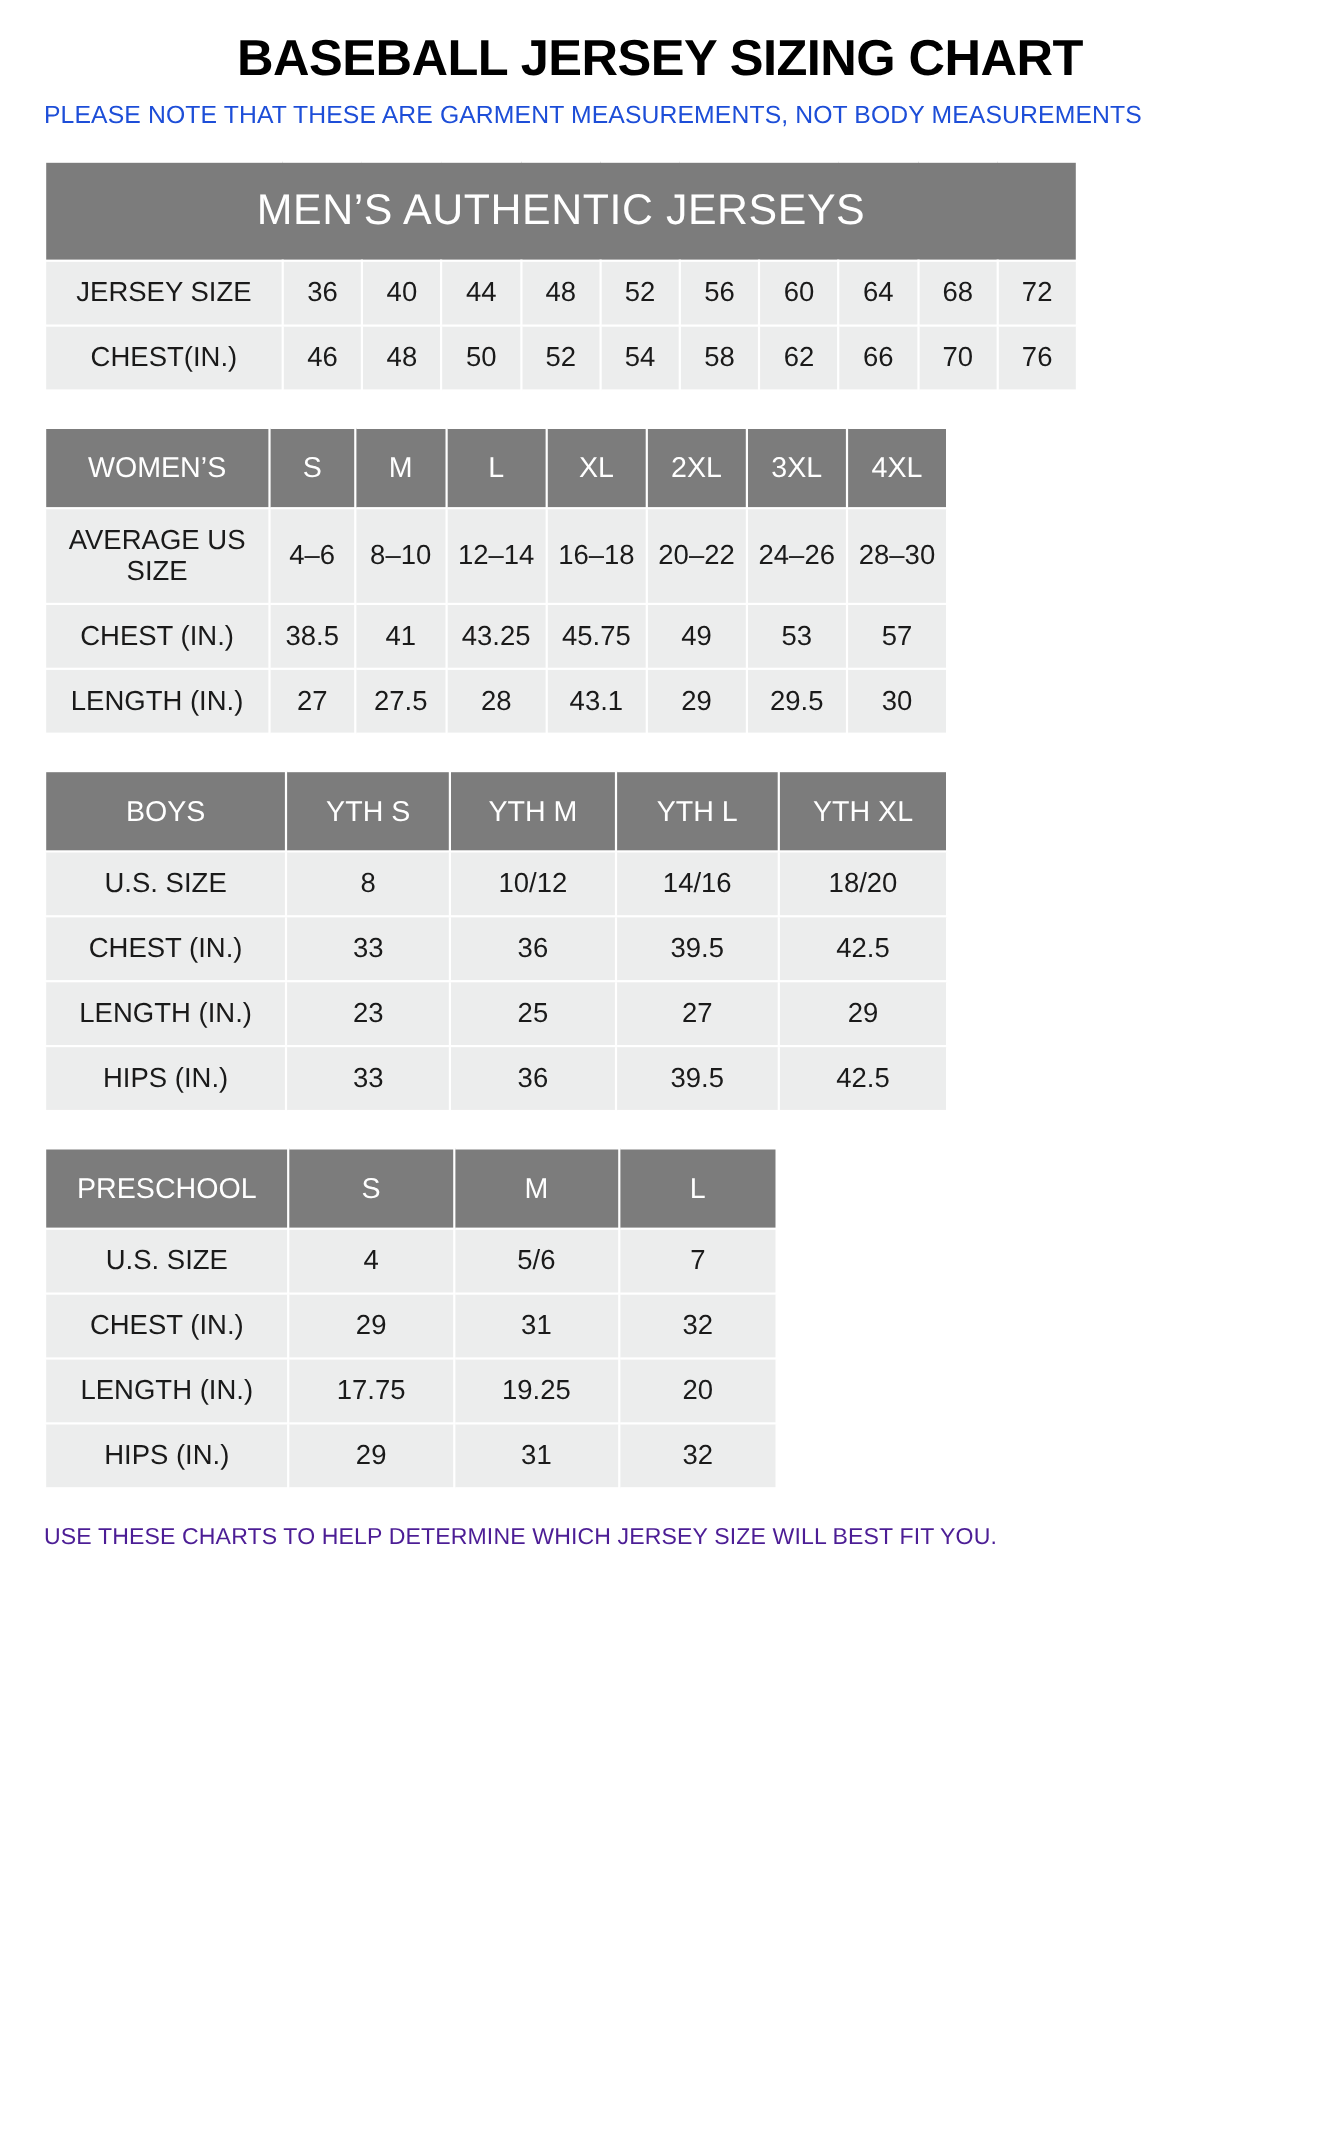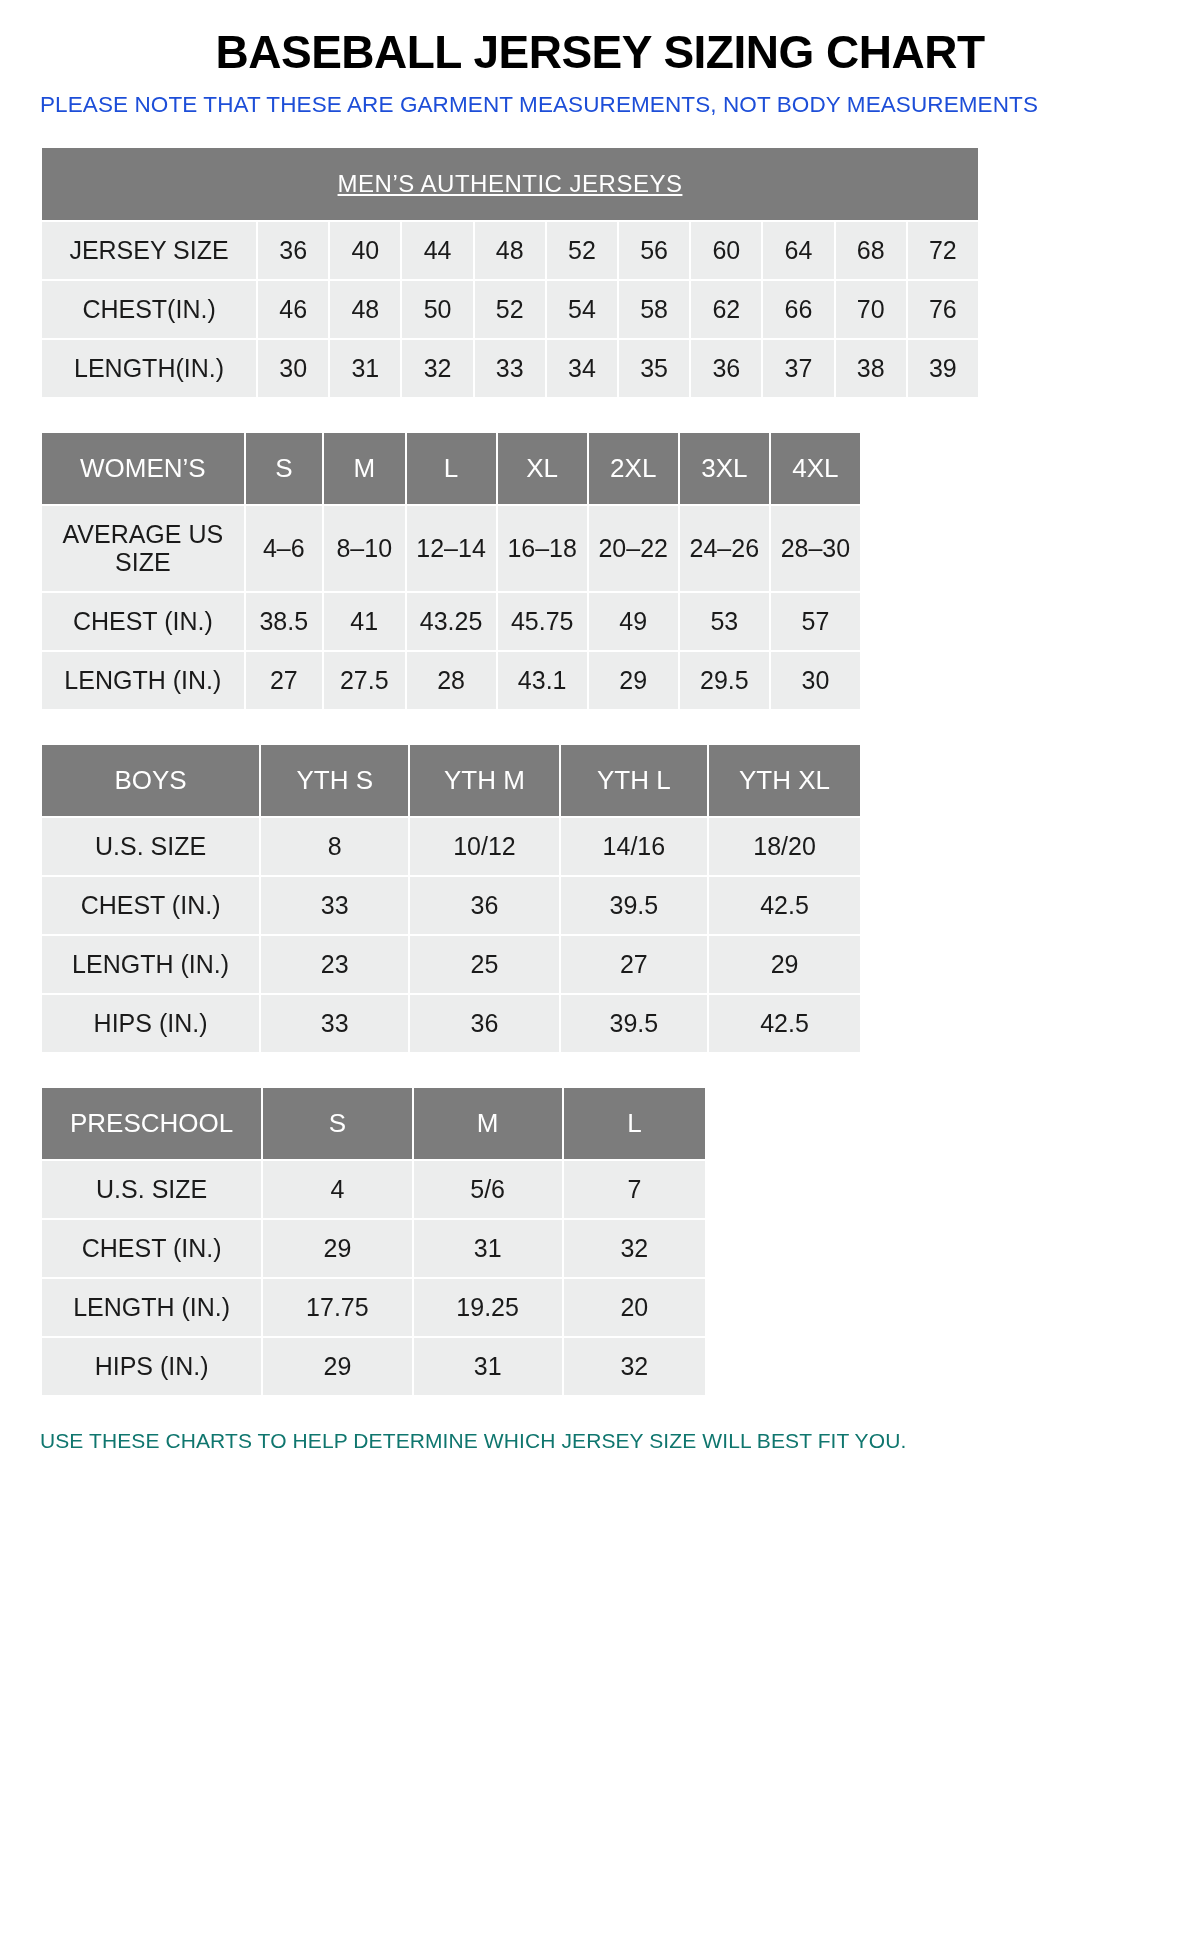"MEN’S AUTHENTIC JERSEYS" table.sz .banner { font-size: 24px -> 39px; text-decoration: underline -> none }
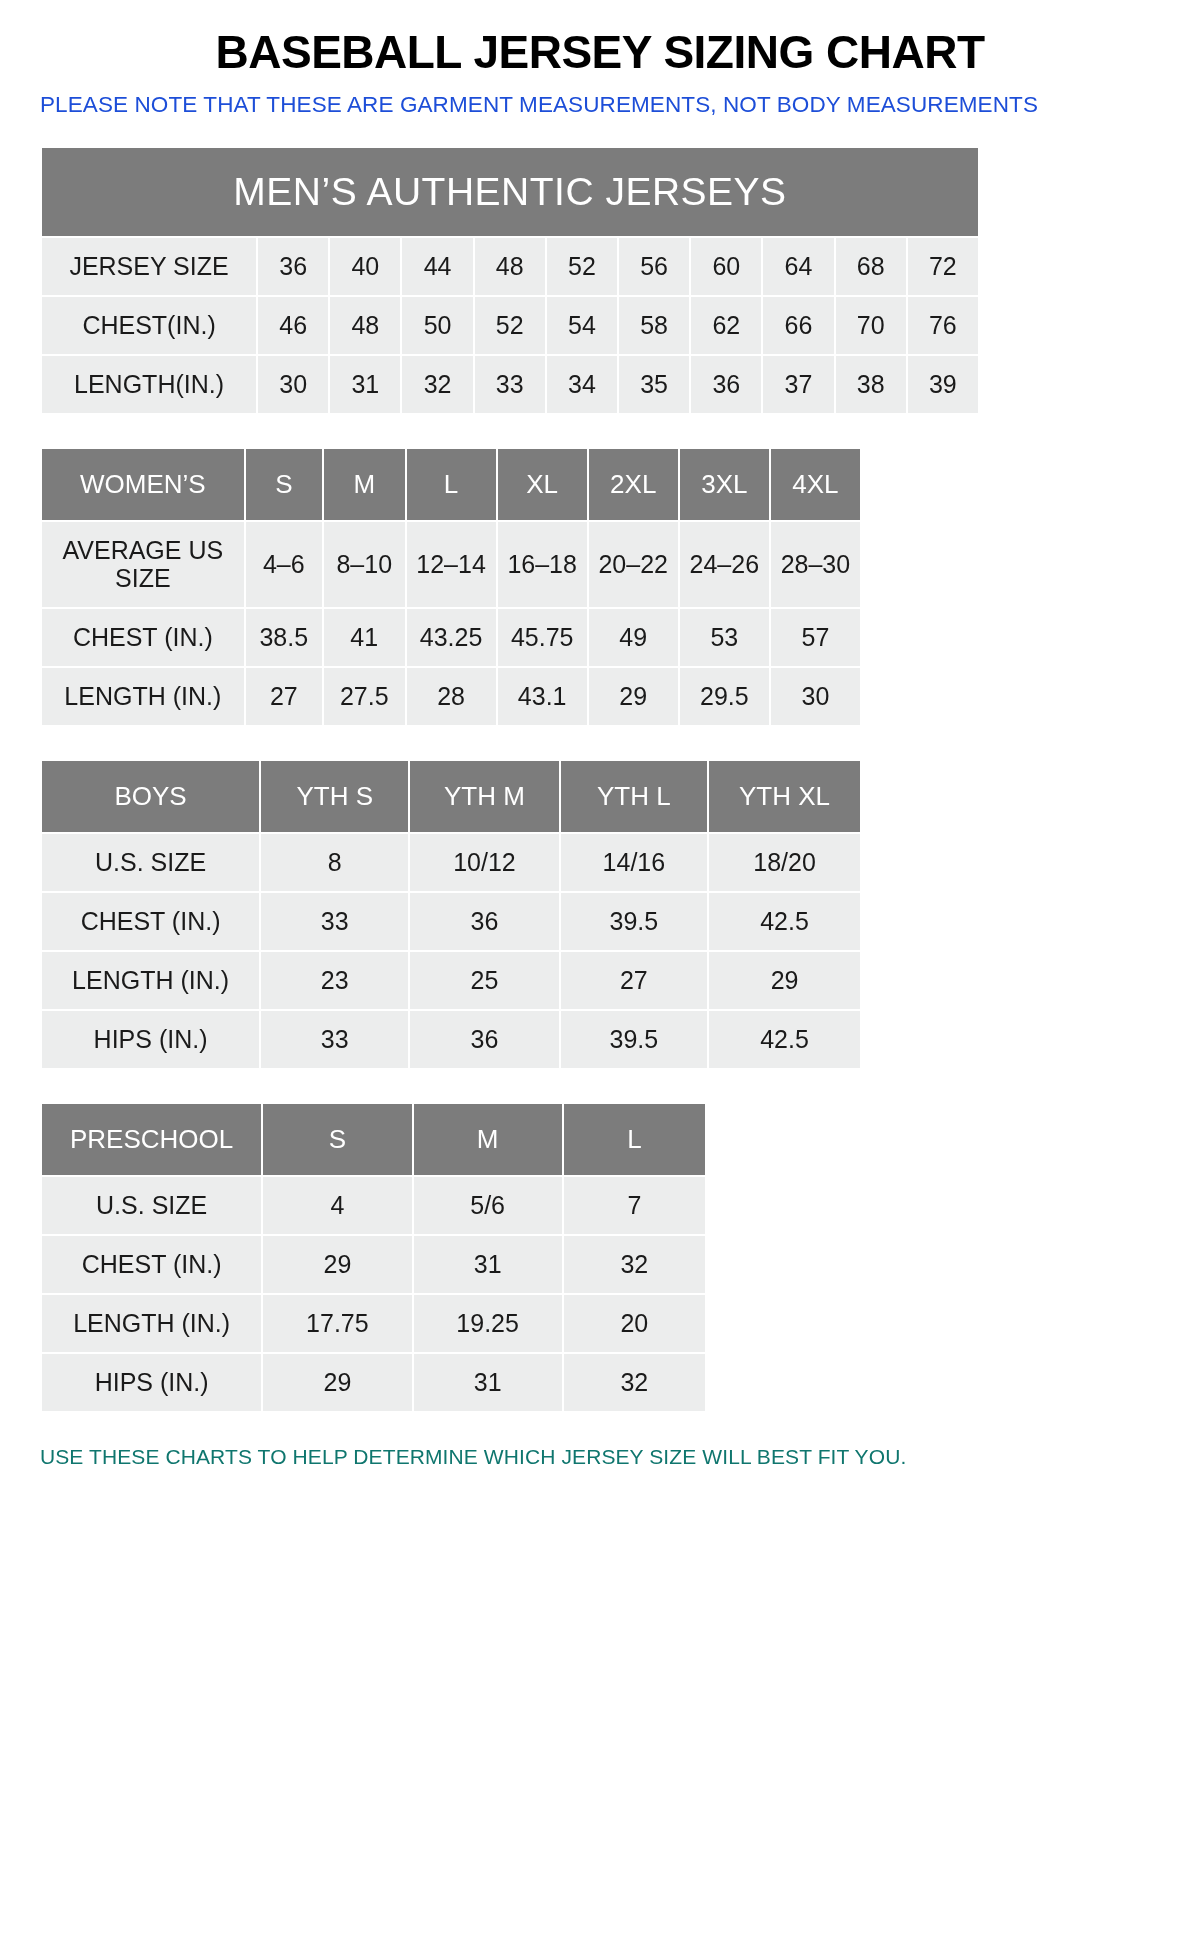"LENGTH(IN.)" tr { html: <tr> <td>LENGTH(IN.)</td> <td>30</td> <td>31</td> <td>32</td> <td>33</td> <td>34</td> <td>35</td> <td>36</td> <td>37</td> <td>38</td> <td>39</td> </tr> -> none }
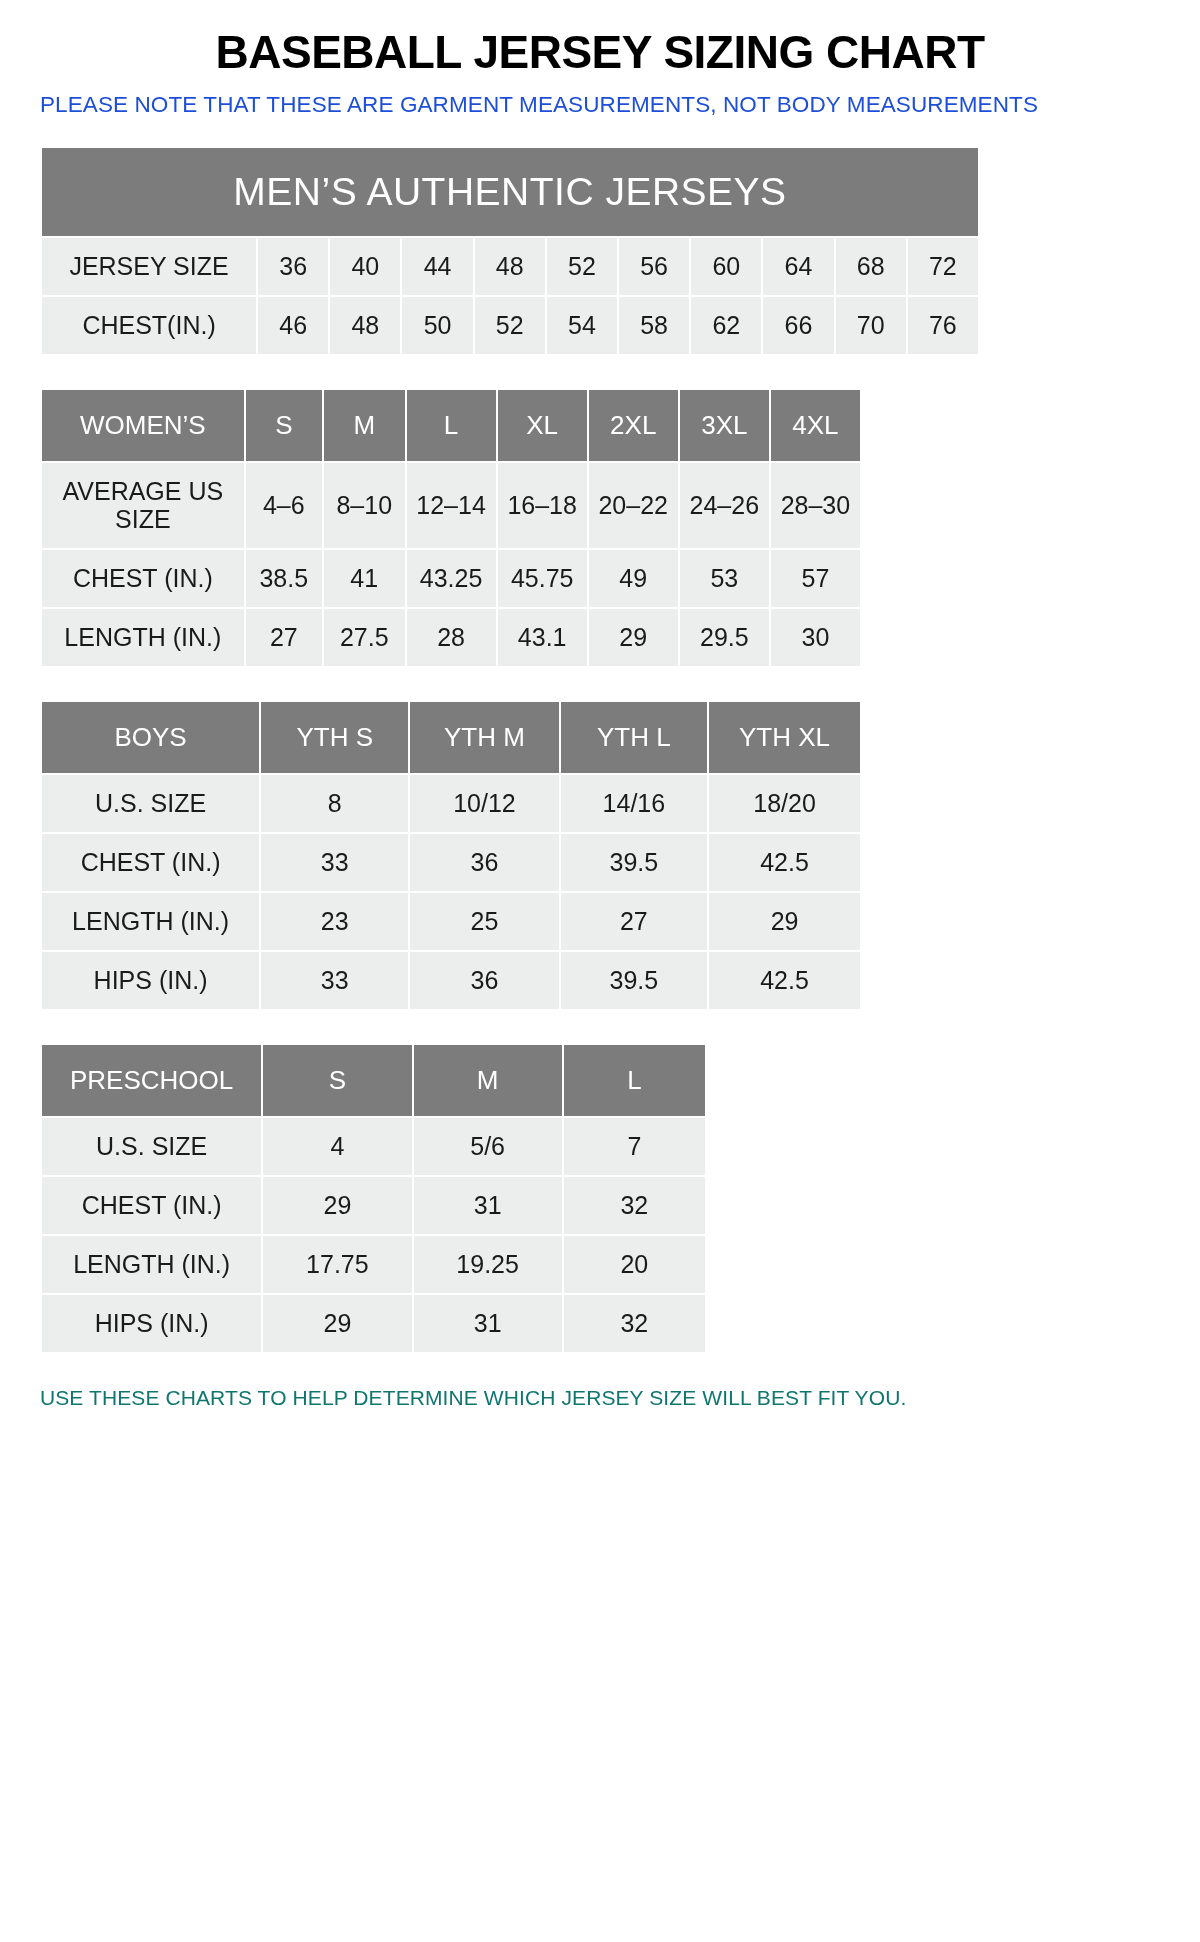"USE THESE CHARTS TO HELP" .footnote { color: #0f766e -> #4c1d95 }
